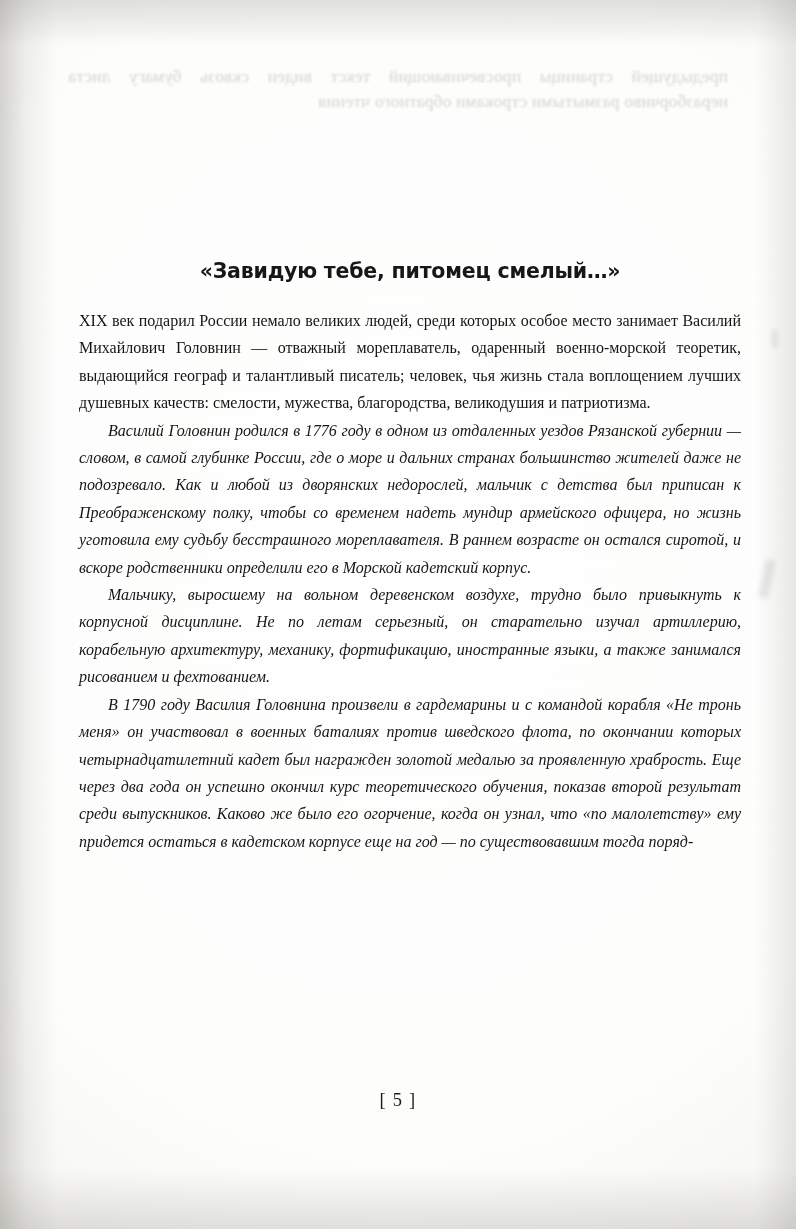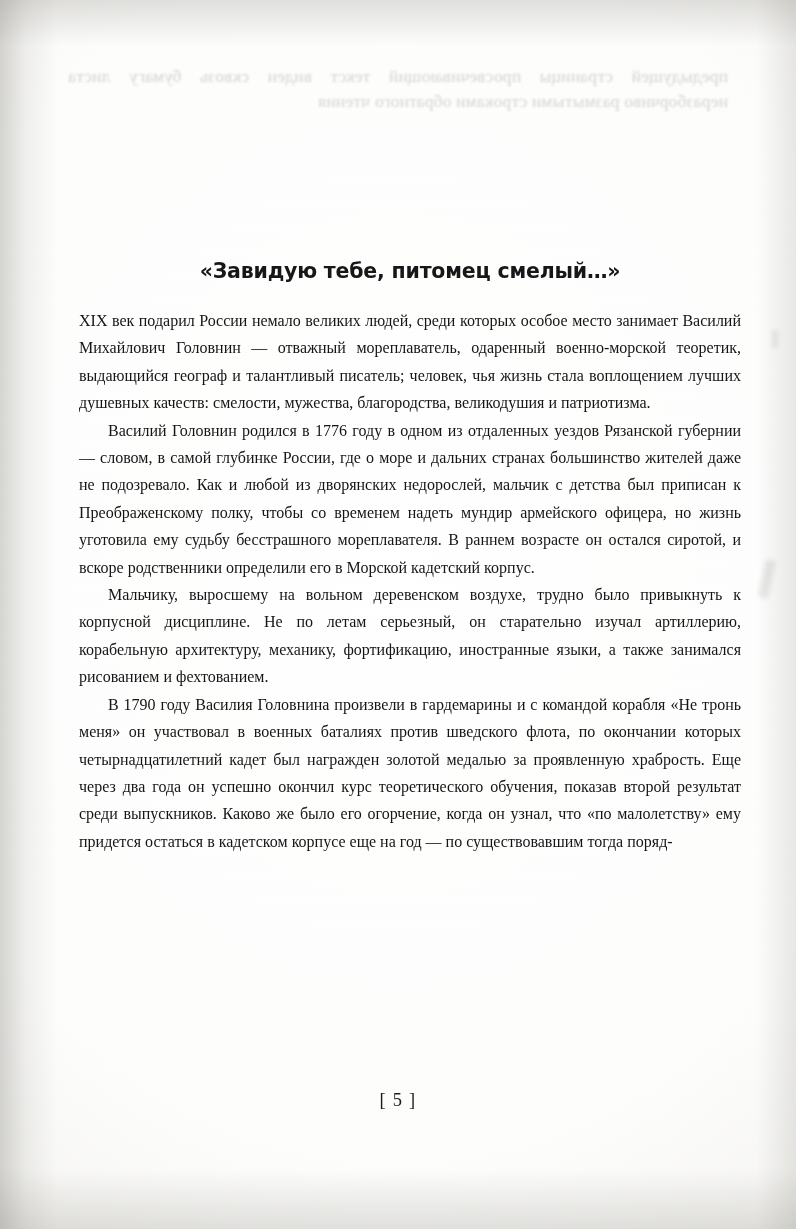"Василий Головнин родился в 1776" .body-text p.indent { font-style: none -> italic }
